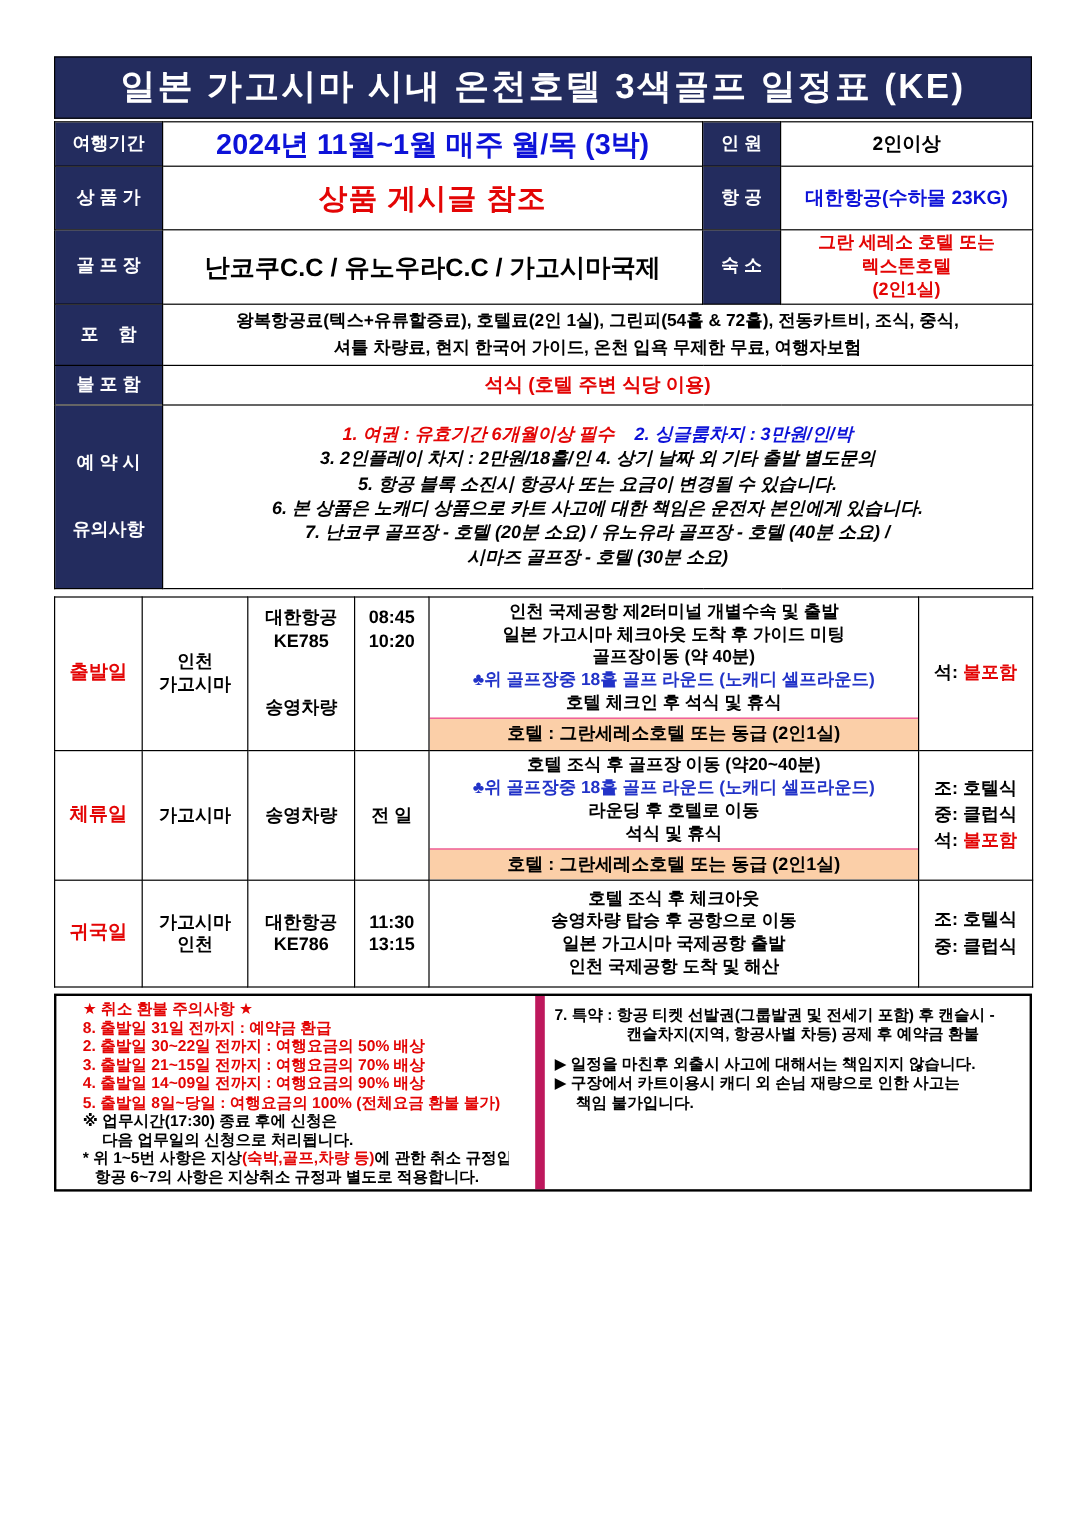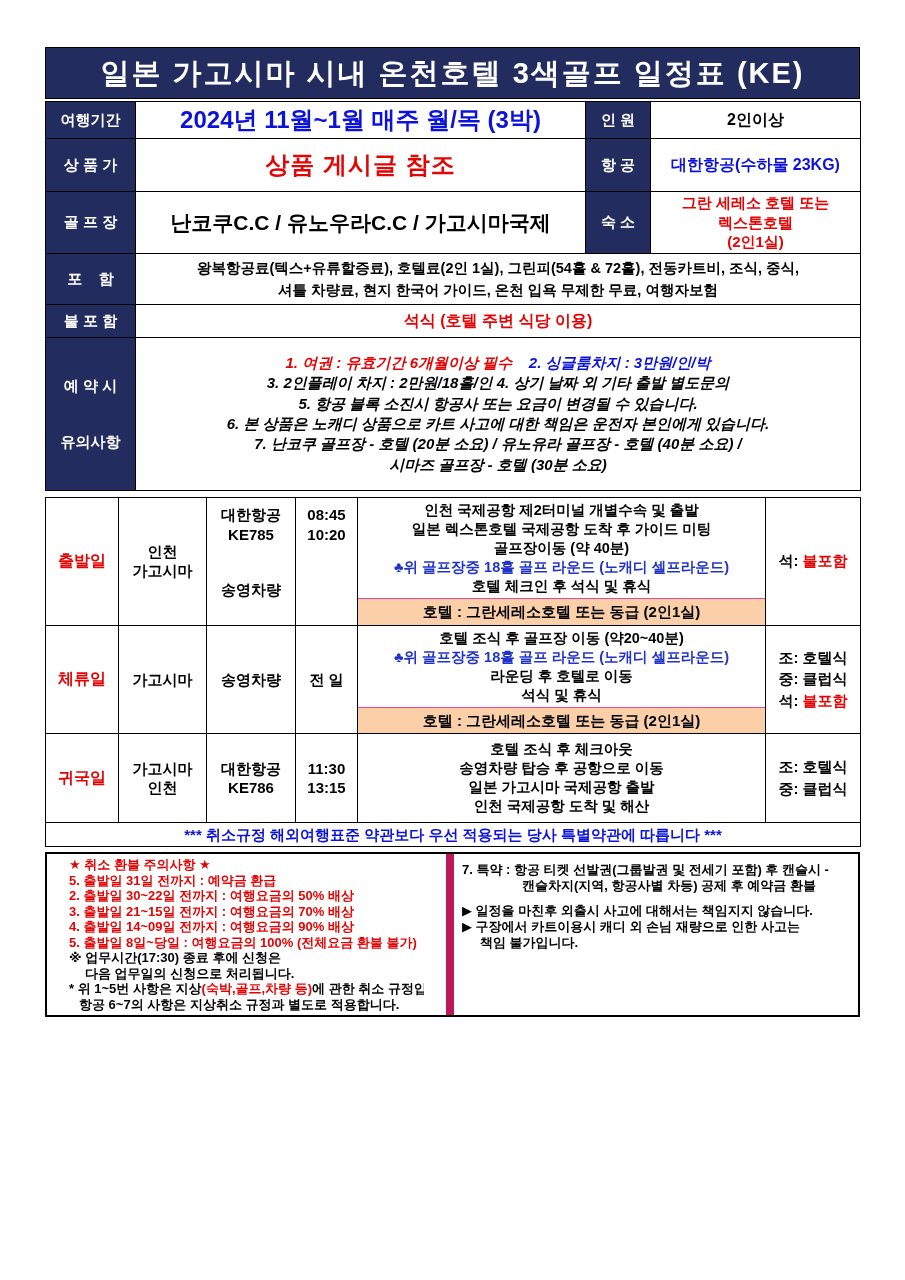"일본 렉스톤호텔 국제공항 도착 후" div.dline { text: 렉스톤호텔 국제공항 -> 가고시마 체크아웃 }
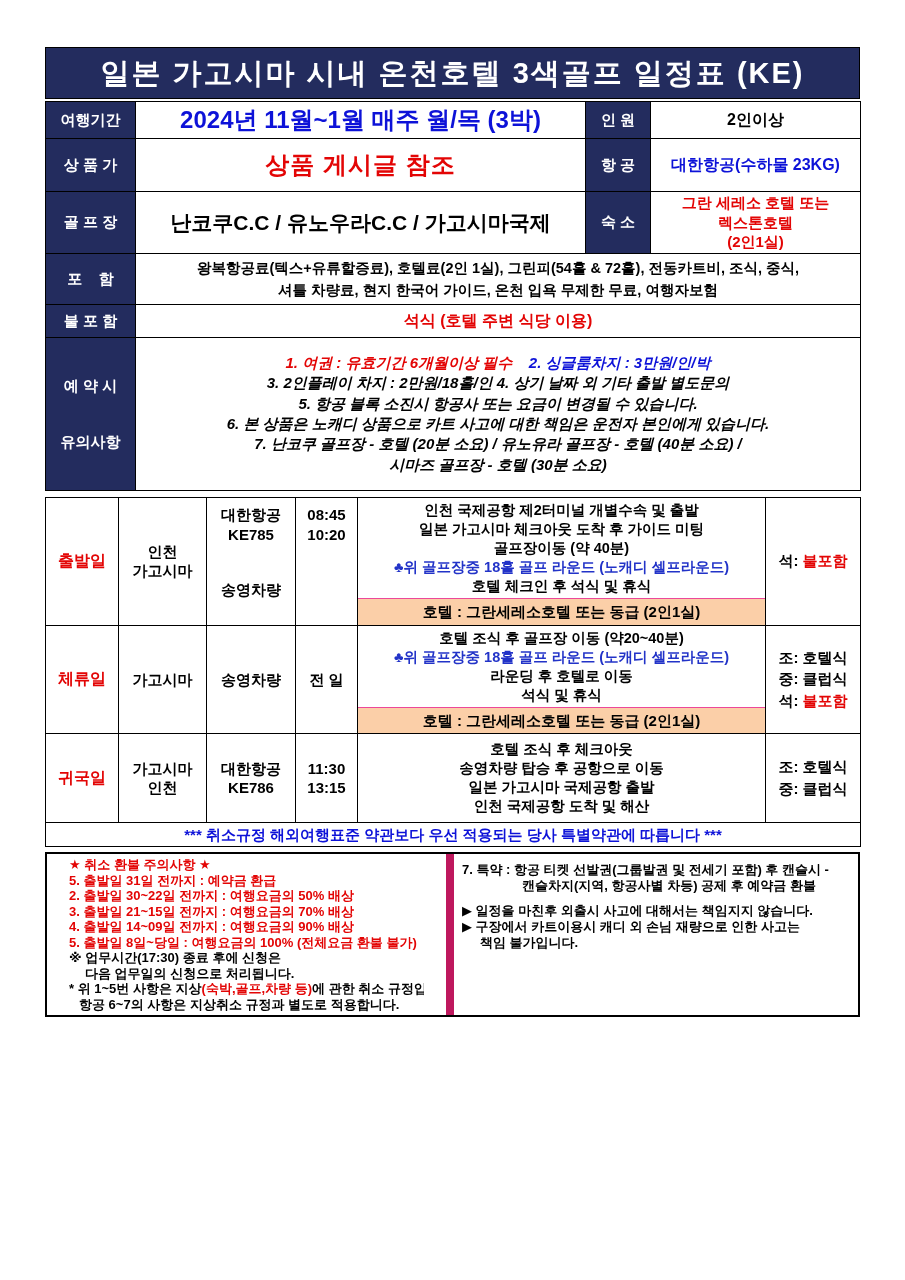"*** 취소규정 해외여행표준 약관보다 우선" tr.notice-blue { html: <tr> <td>*** 취소규정 해외여행표준 약관보다 우선 적용되는 당사 특별약관에 따릅니다 ***</td> </tr> -> none }
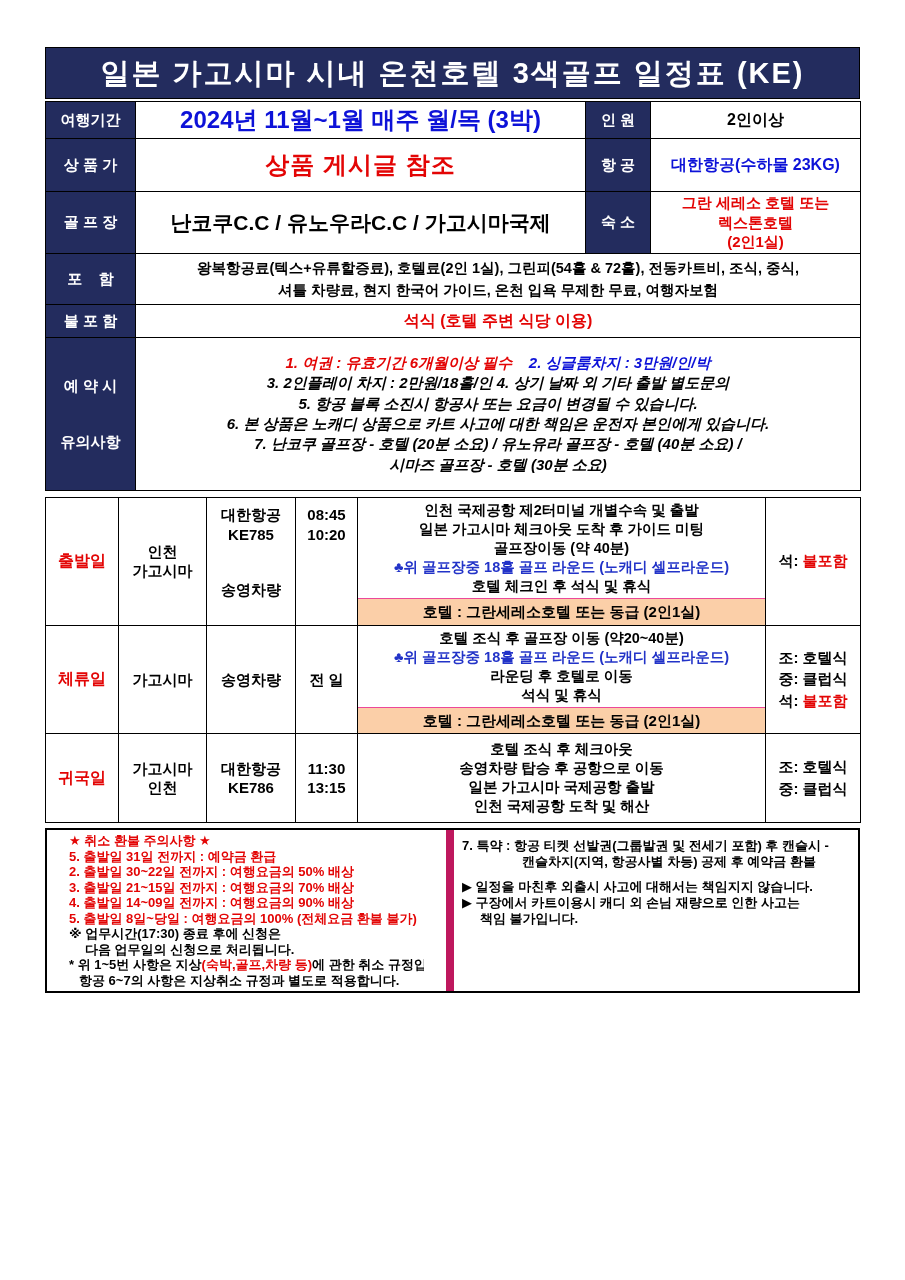"5. 출발일 31일 전까지 :" div.red { text: 5 -> 8 }
